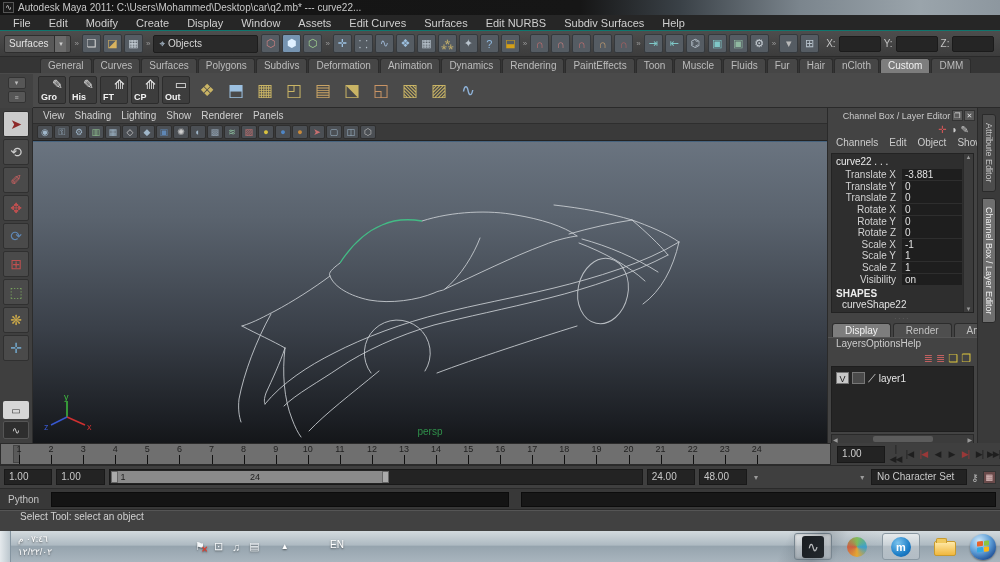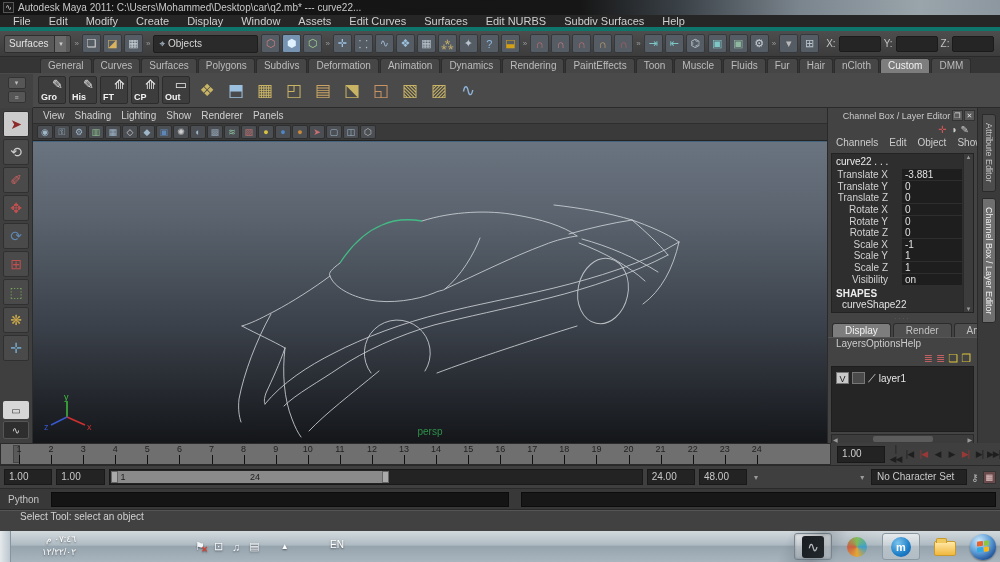"File" .menubar { border-bottom: 4px solid #0f766e -> 1px solid #0f766e }
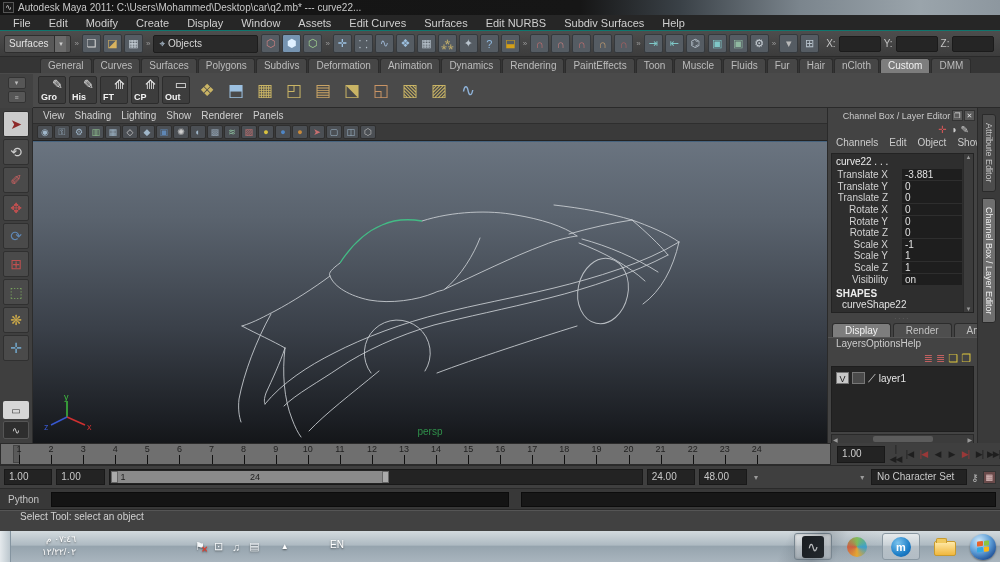"Translate X" .cb-label { padding-right: 14px -> 6px }
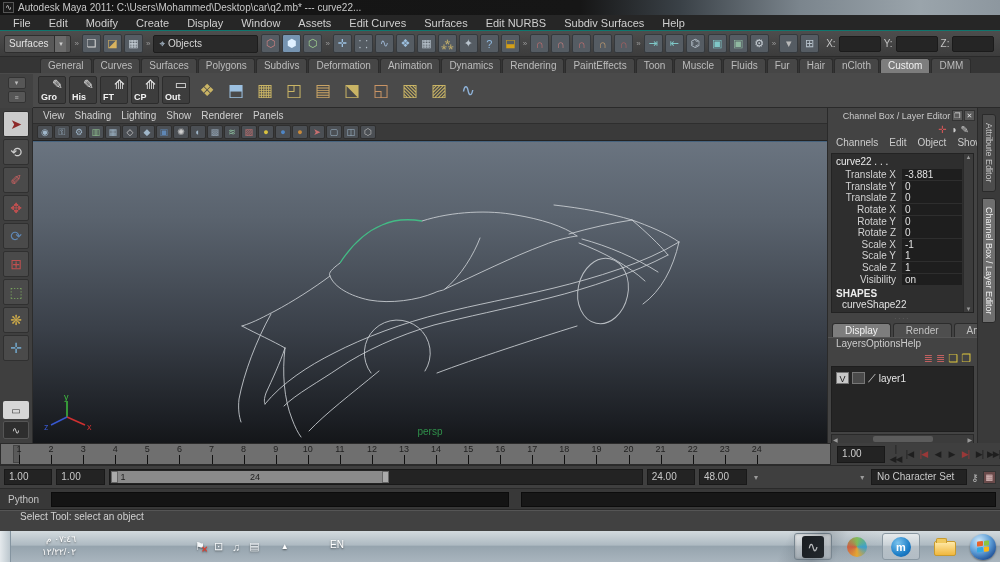"٠٧:٤٦ م" .clock { text-align: right -> left }
